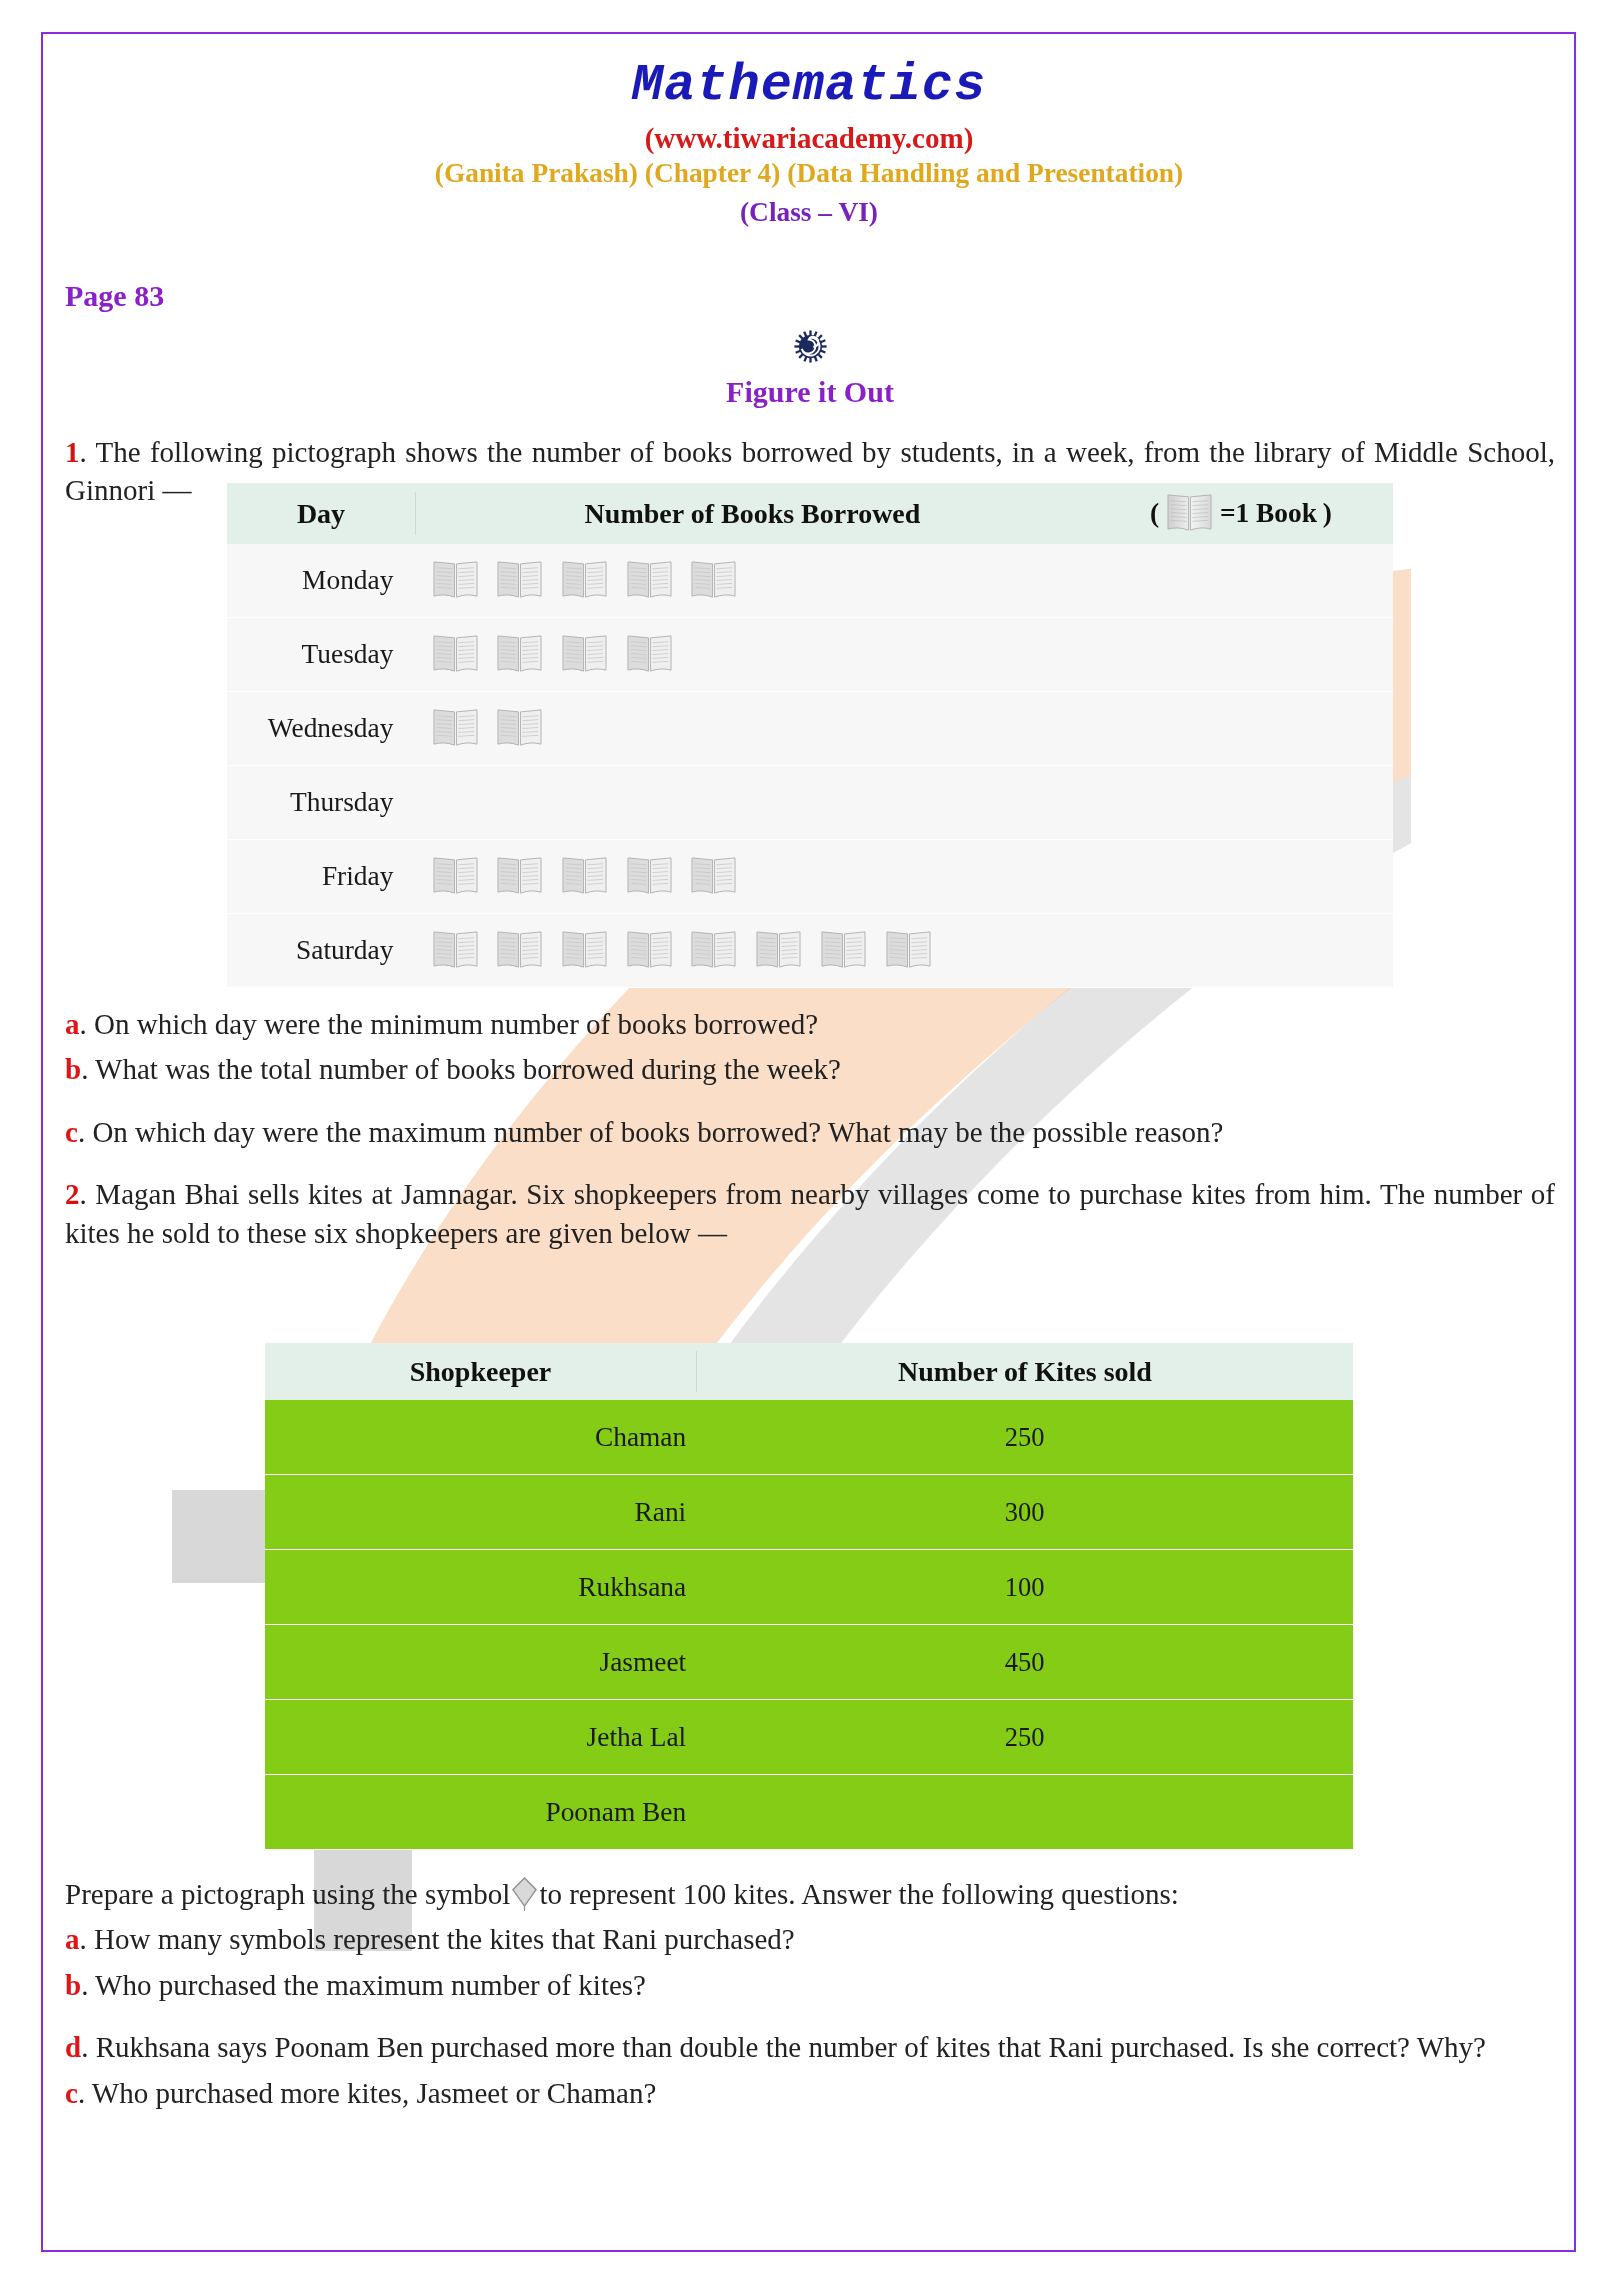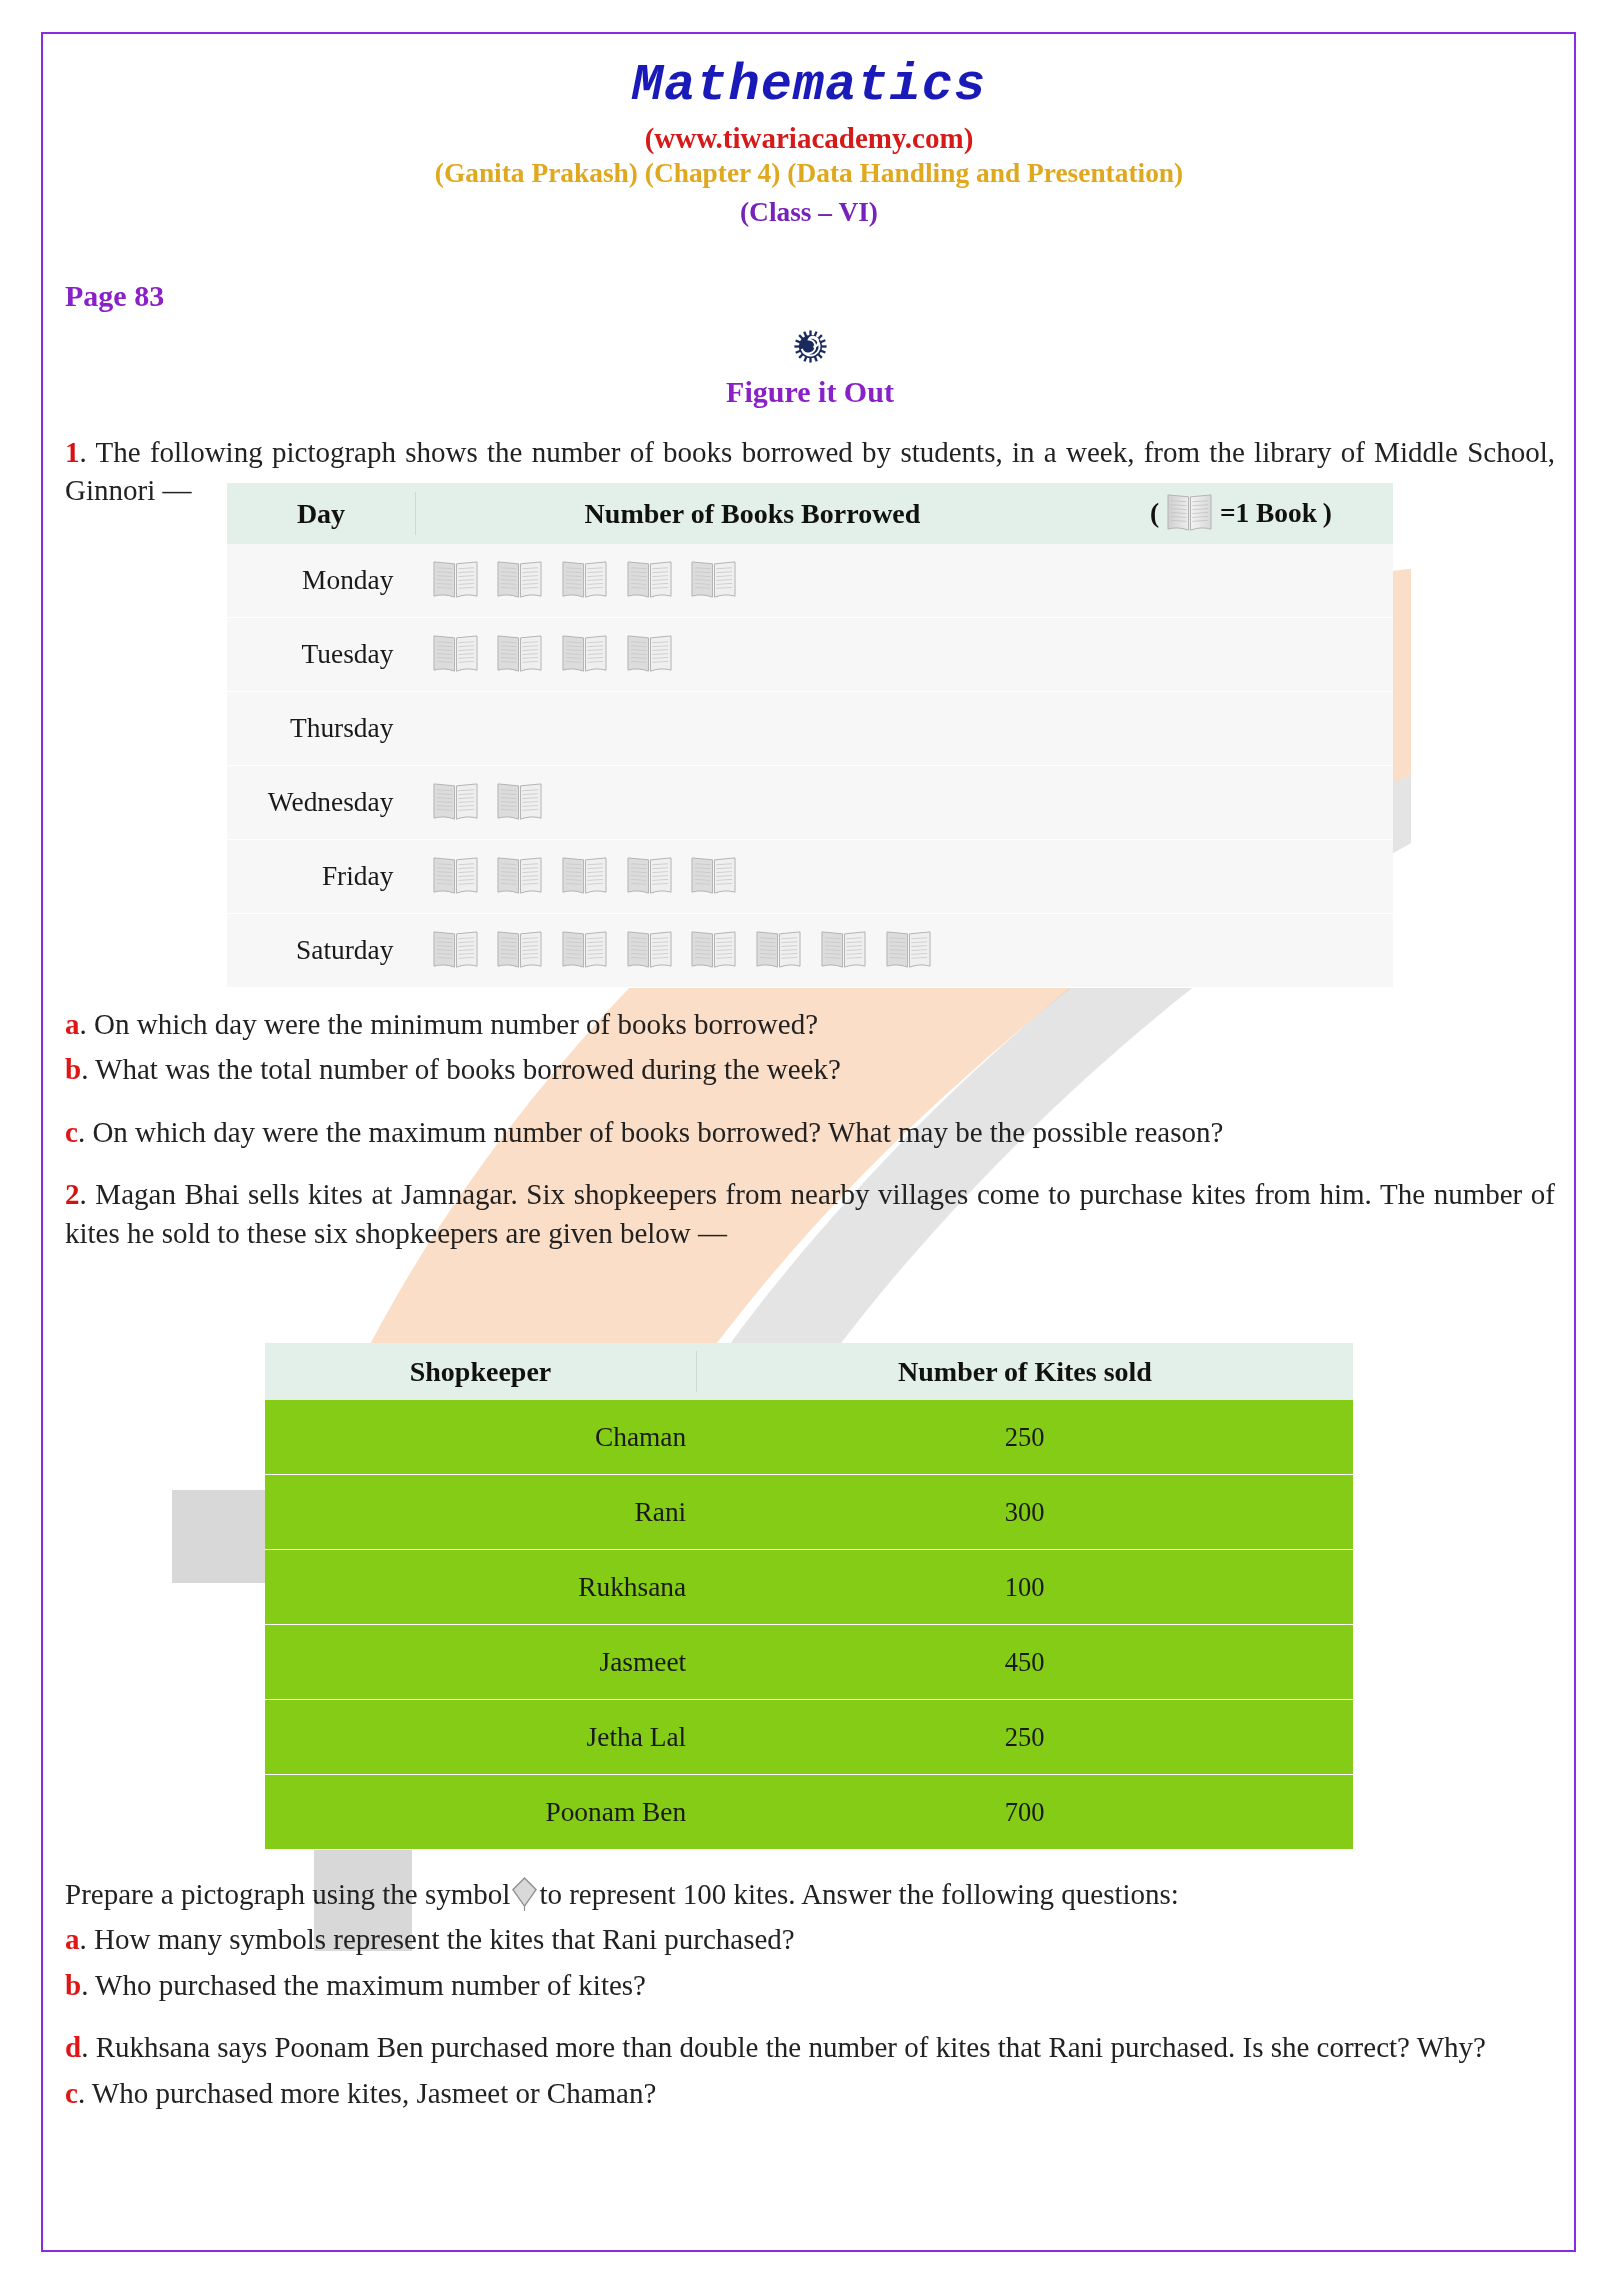"Thursday" div.pict-row { order: before "Wednesday" -> after "Wednesday" }
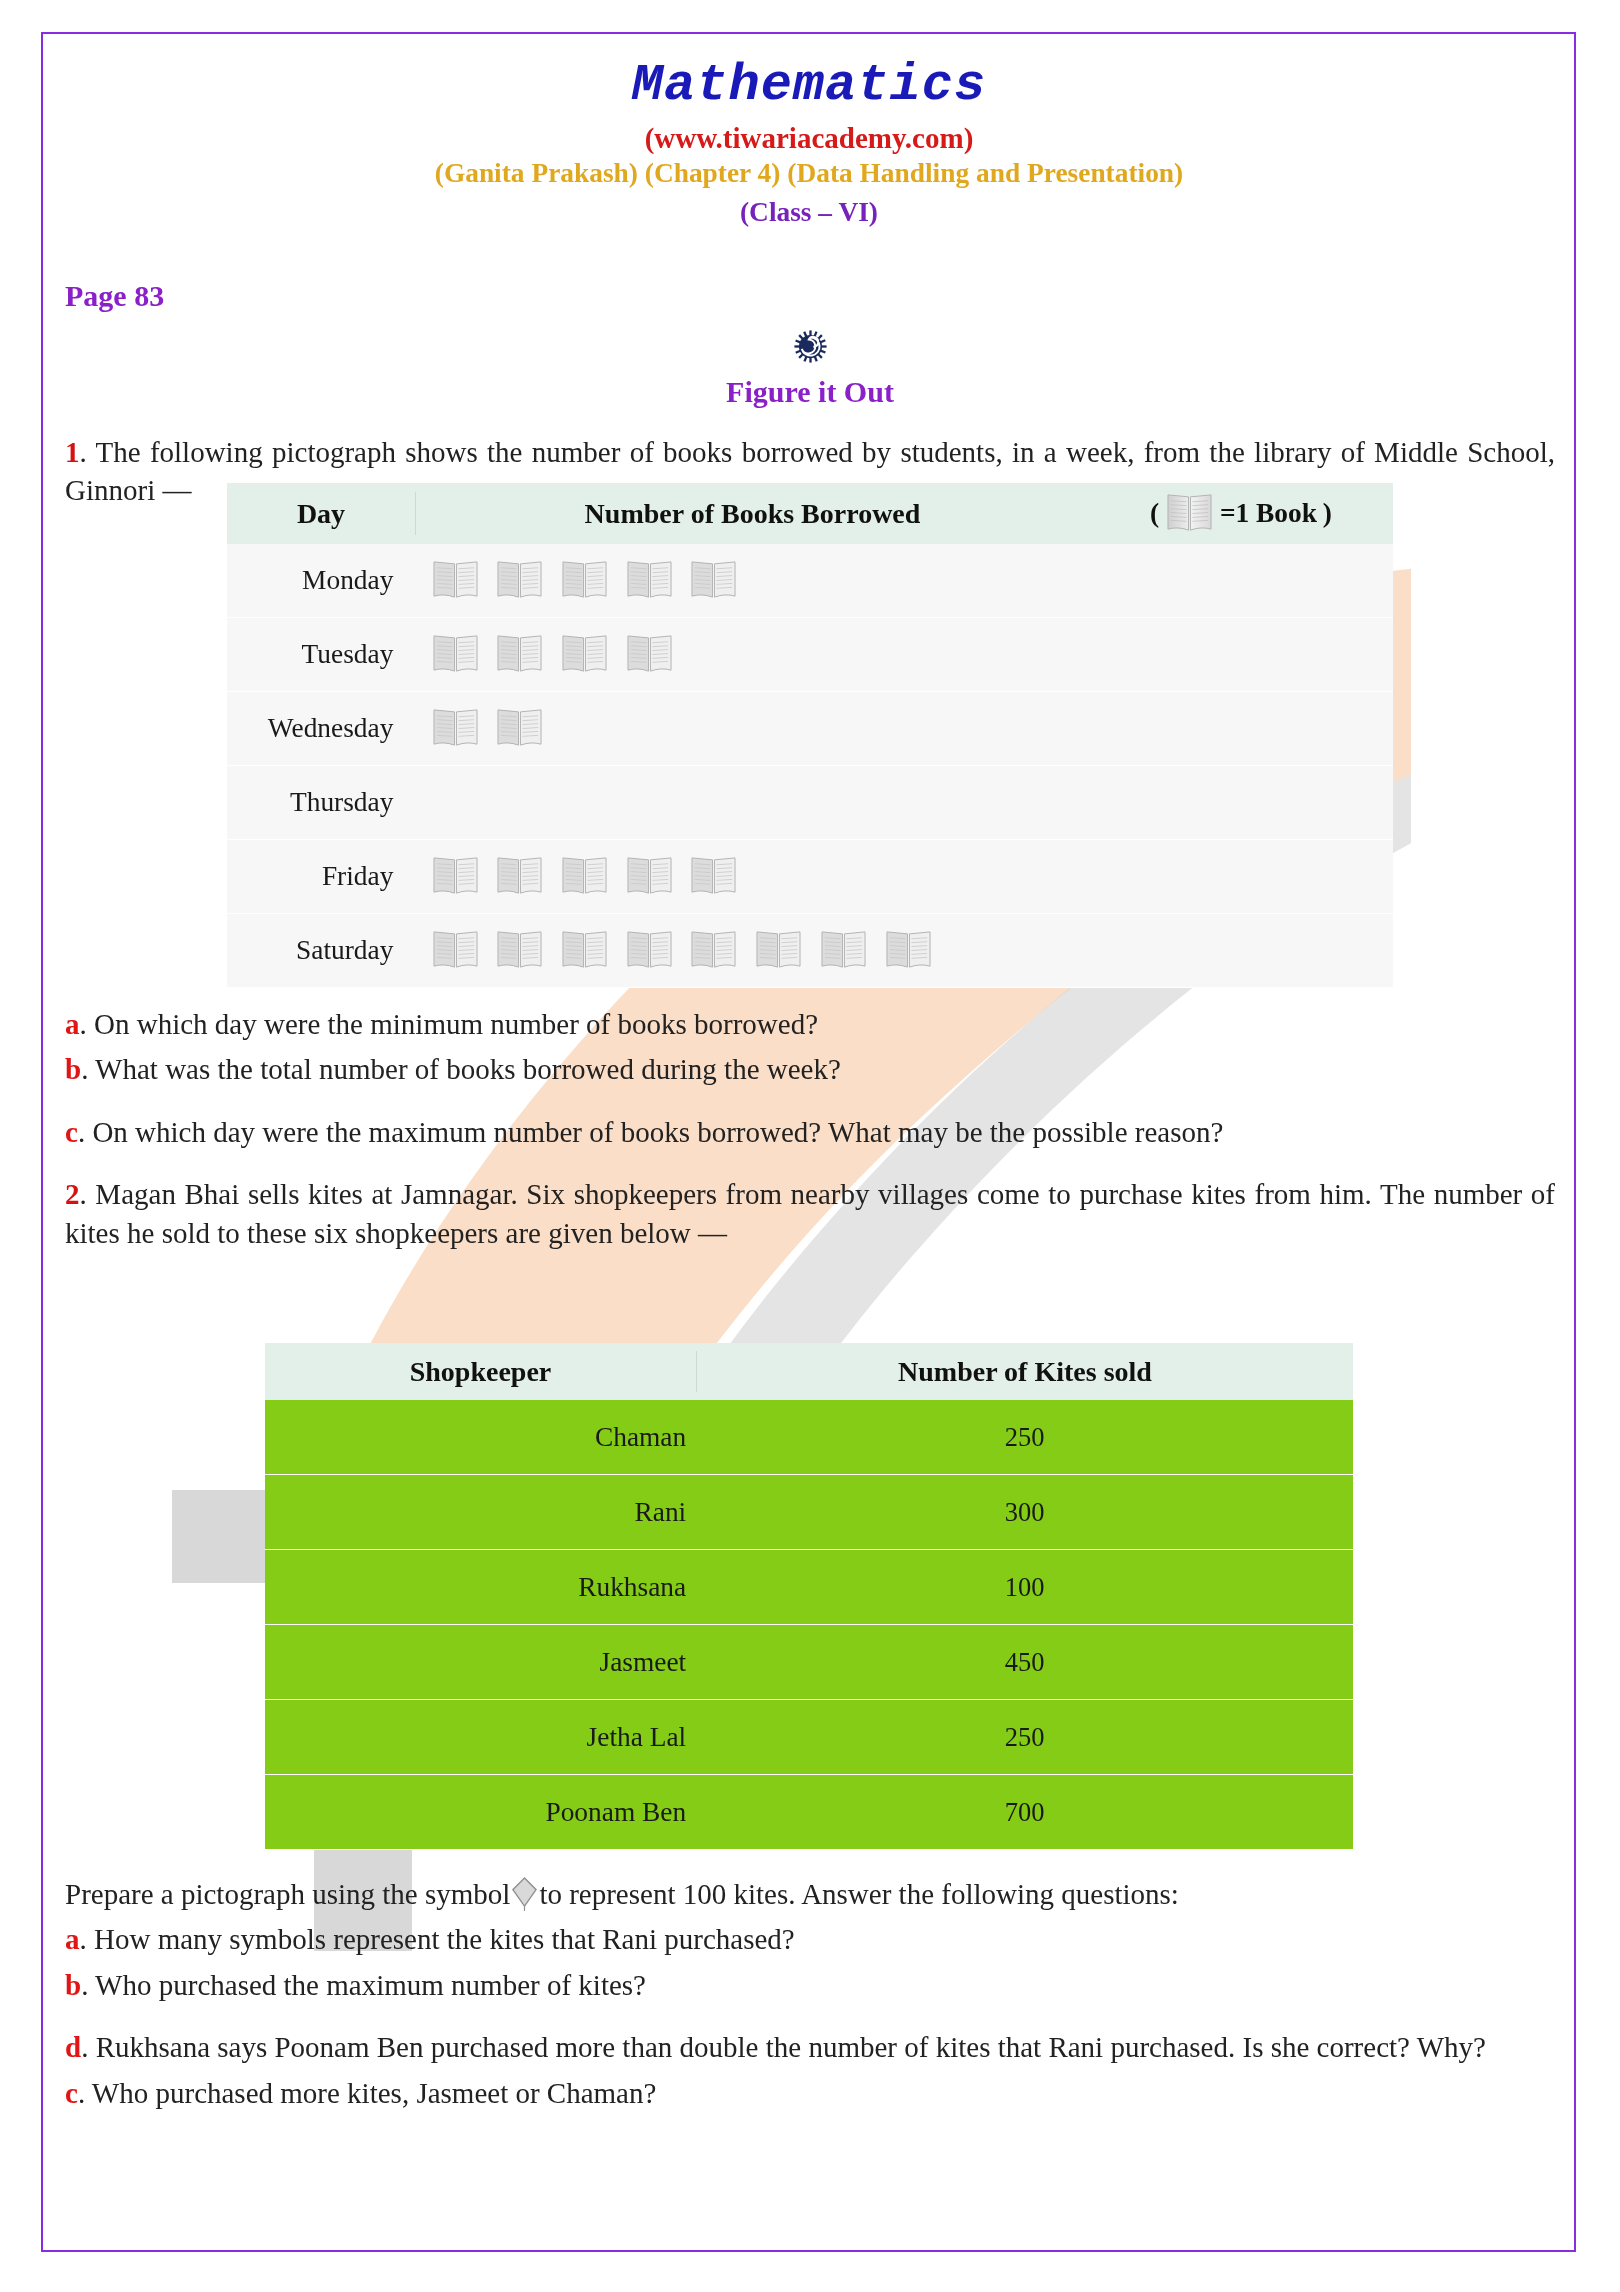"700" div.kval { html: <div>700</div> -> none }
